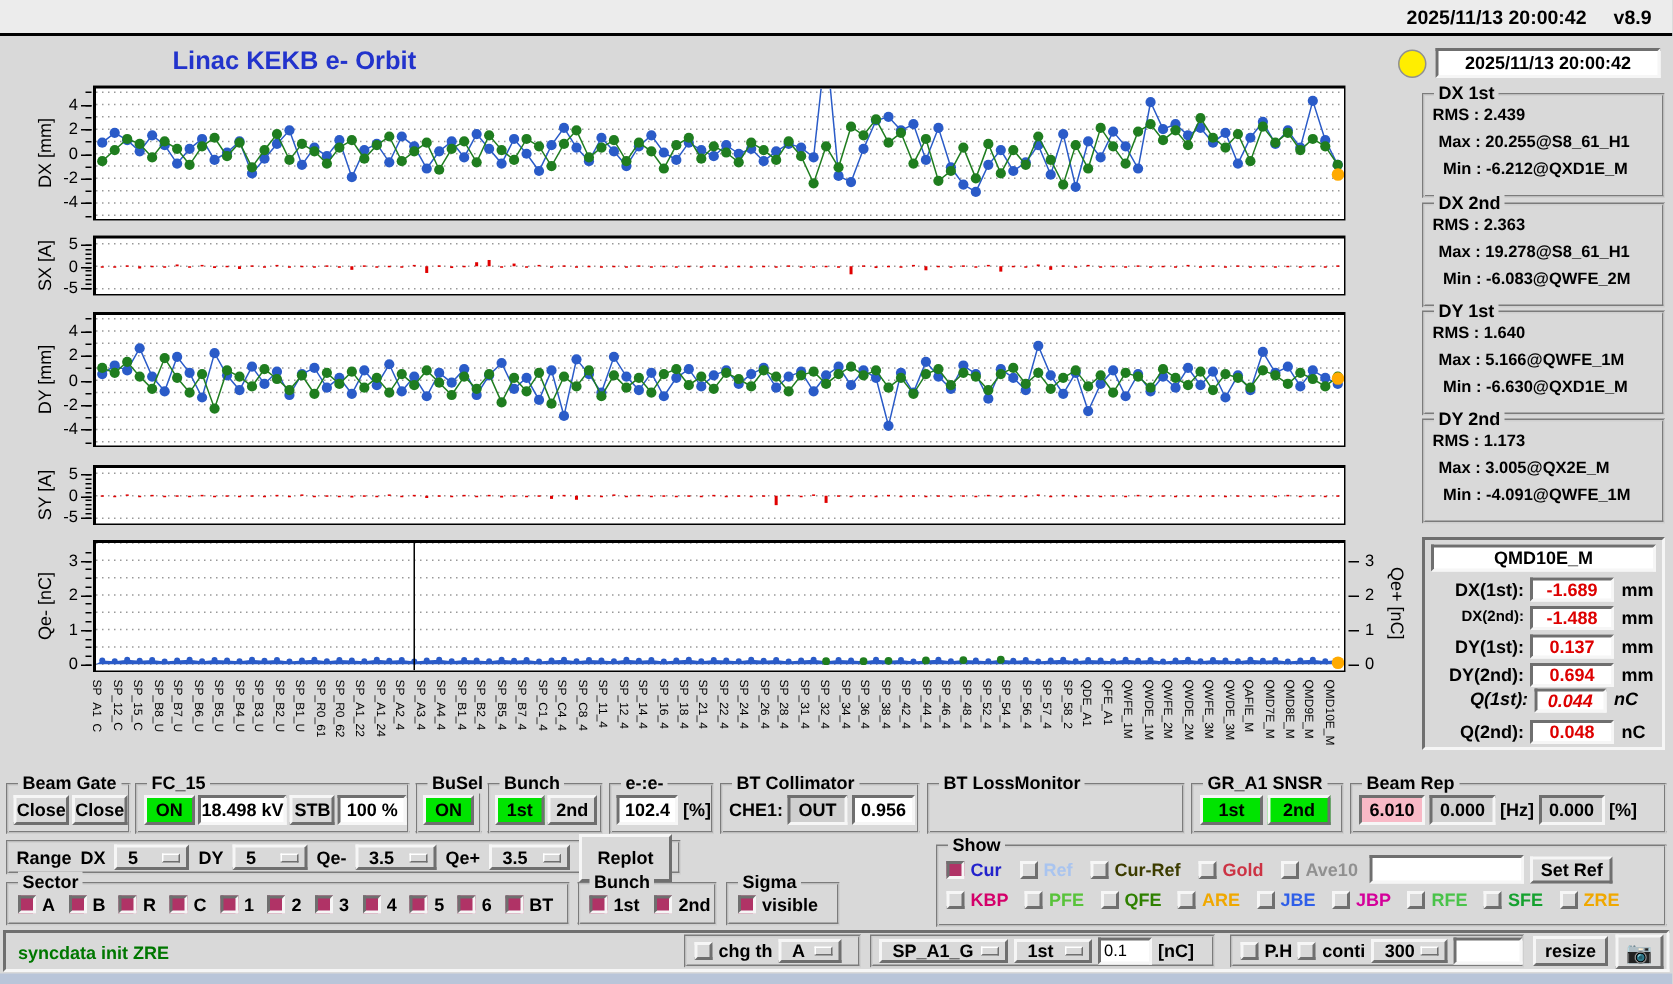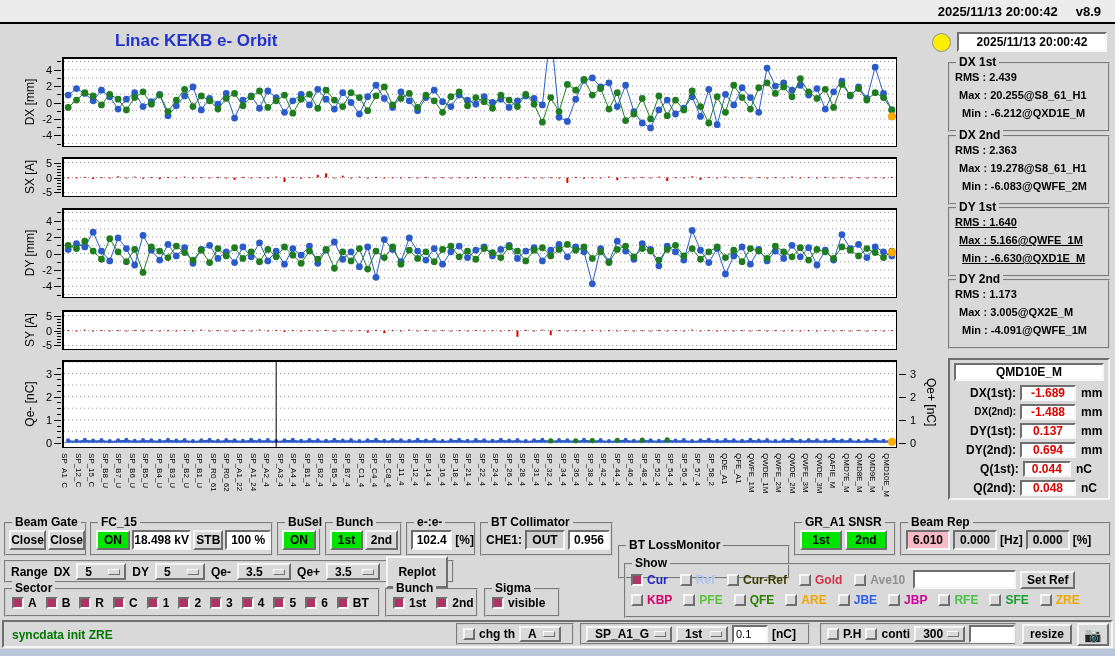"RMS : 1.640" div { text-decoration: underline -> none }
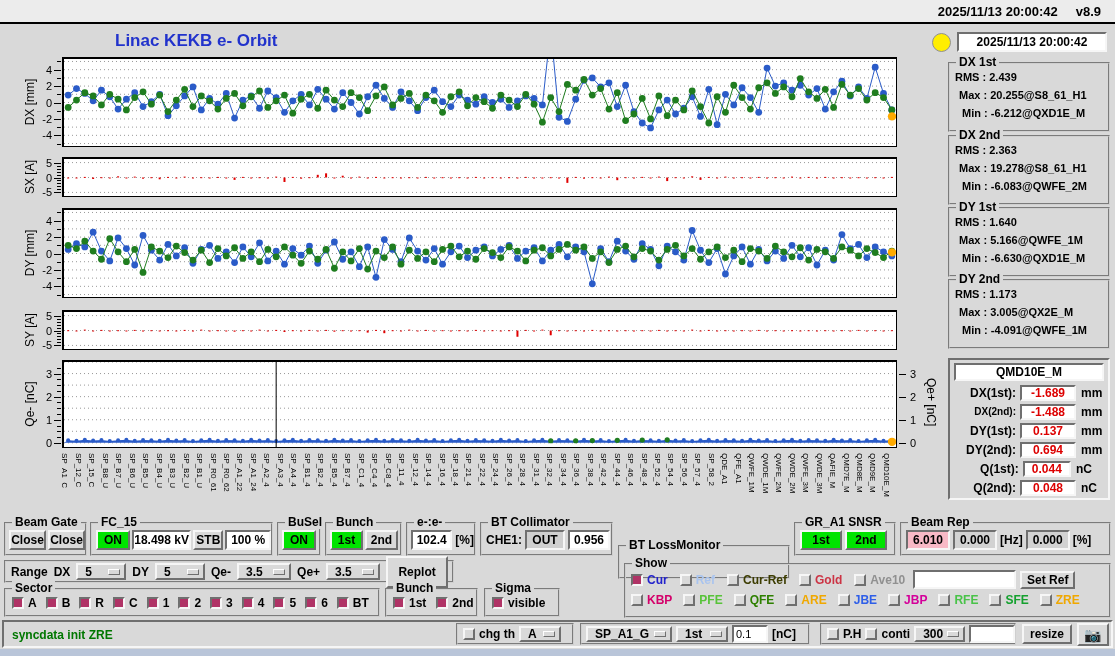"Q(1st):" div { align-items: center -> none; font-style: none -> italic }
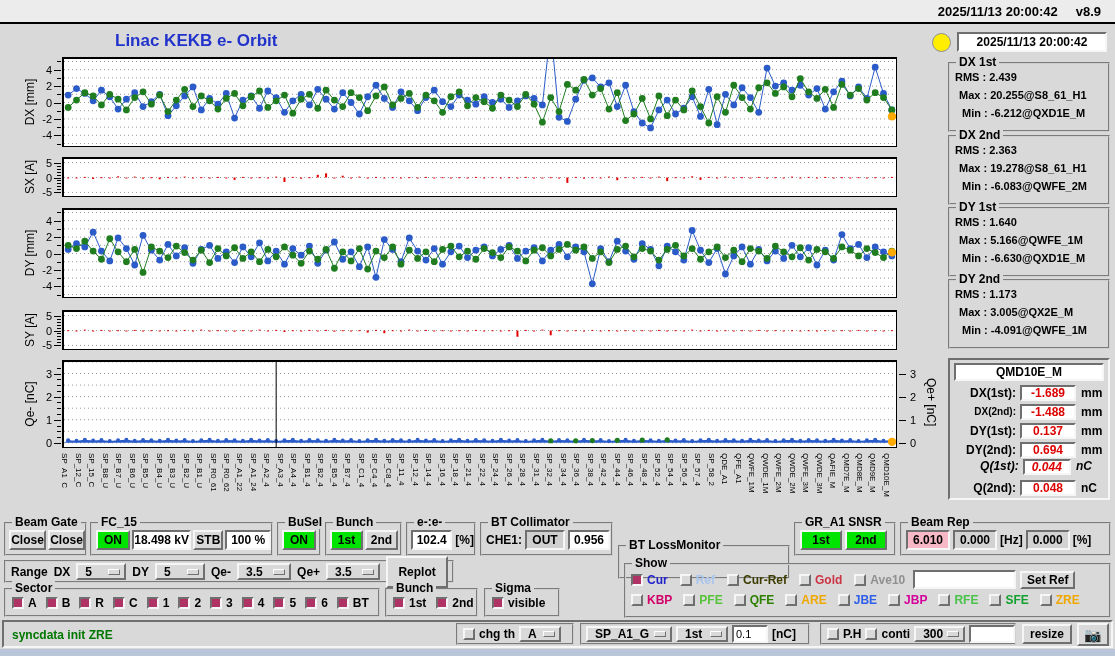"BT LossMonitor" div.grp { top: 545px -> 522px }
